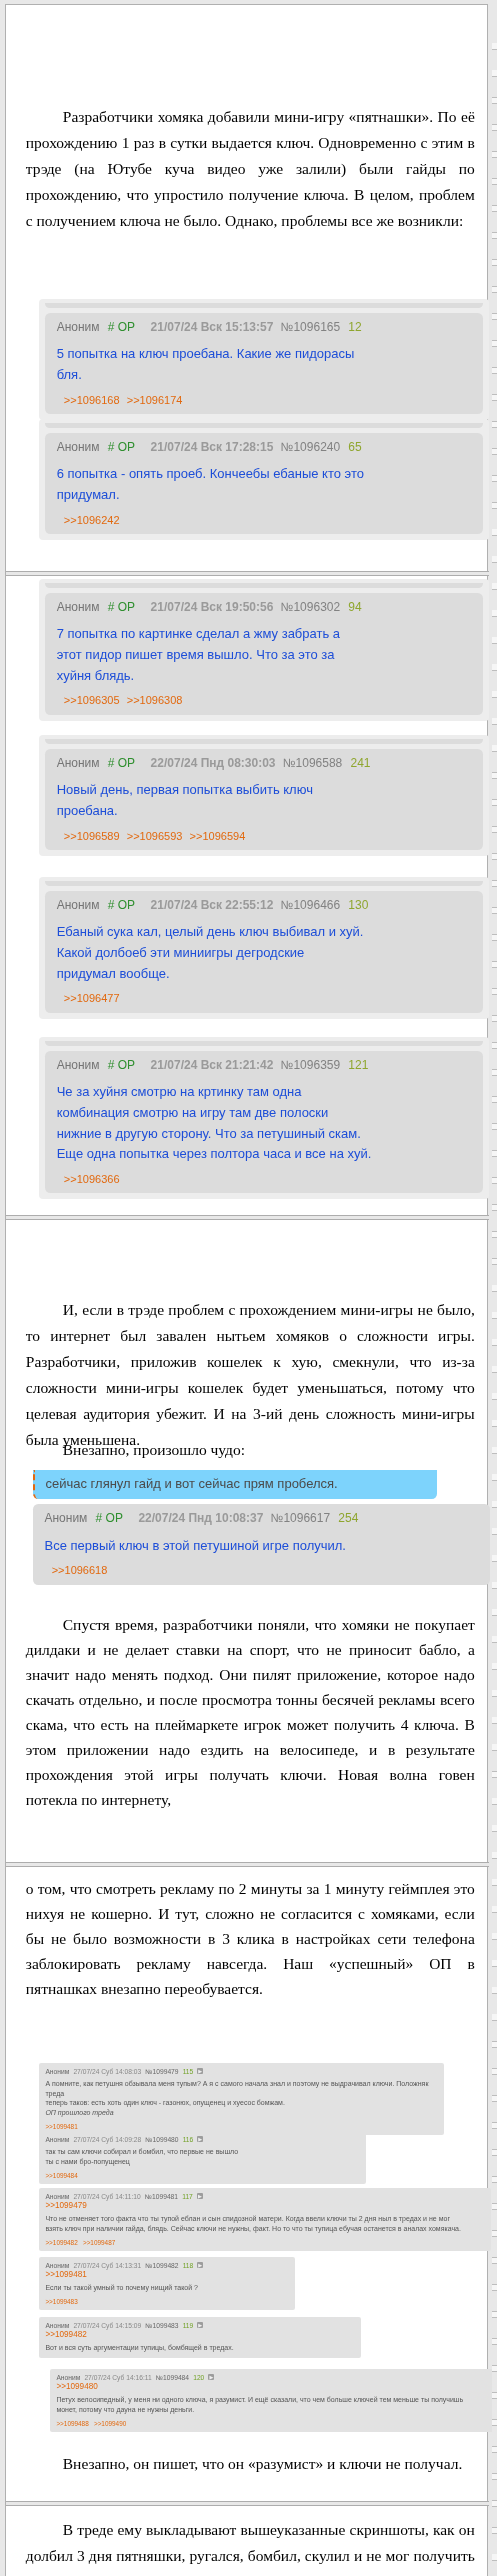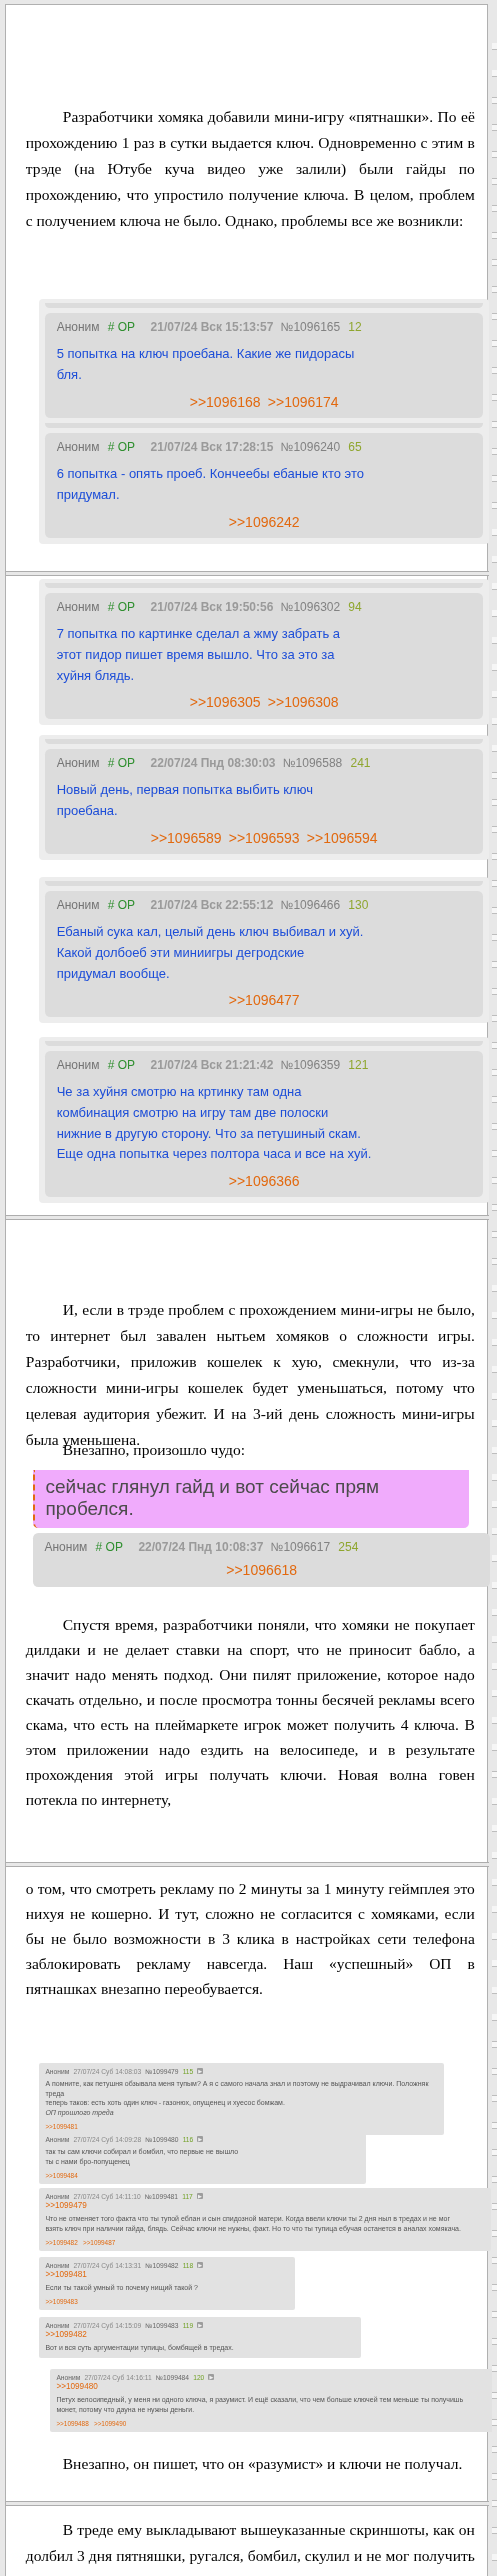">>1096168 >>1096174" .bp-links { font-size: 14px -> 11px; text-align: center -> none }
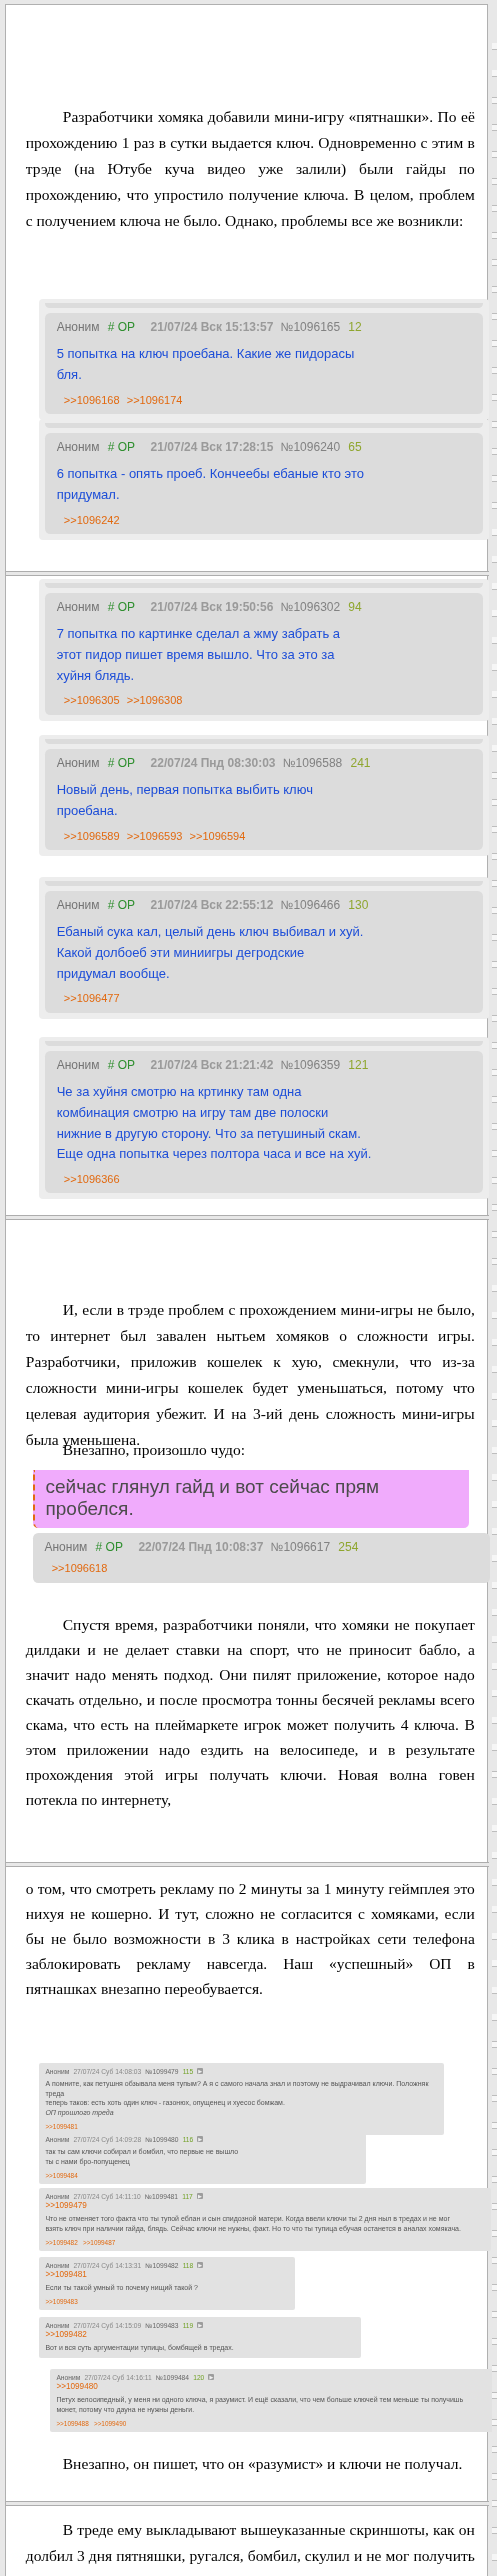"сейчас глянул гайд и вот" .qblock { background: #f0abfc -> #7dd3fc; font-size: 19px -> 13px; width: 436px -> 404px }
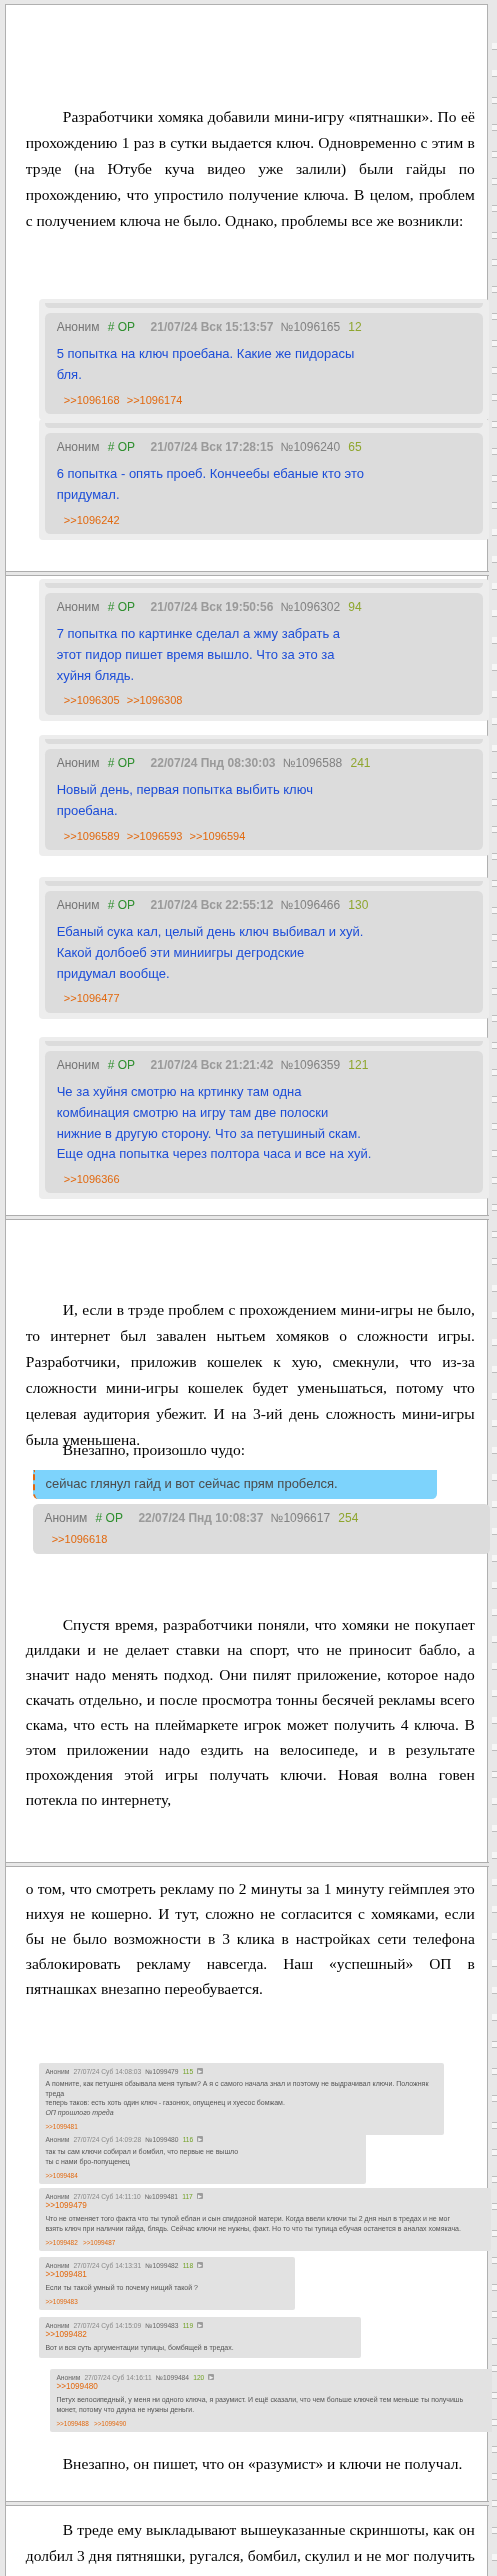"Все первый ключ в этой" div.bp-body { html: none -> <div>Все первый ключ в этой петушиной игре получил.</div> }
